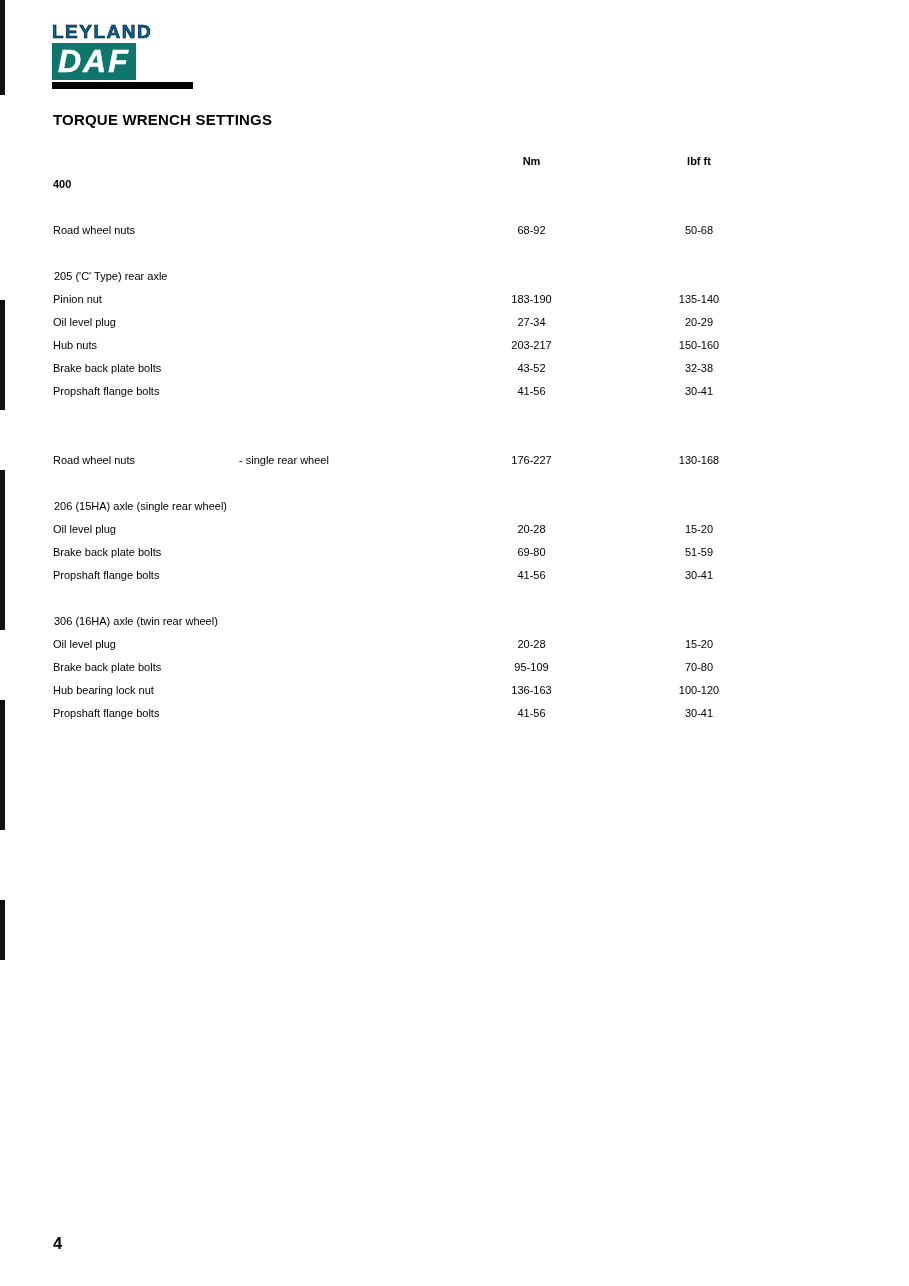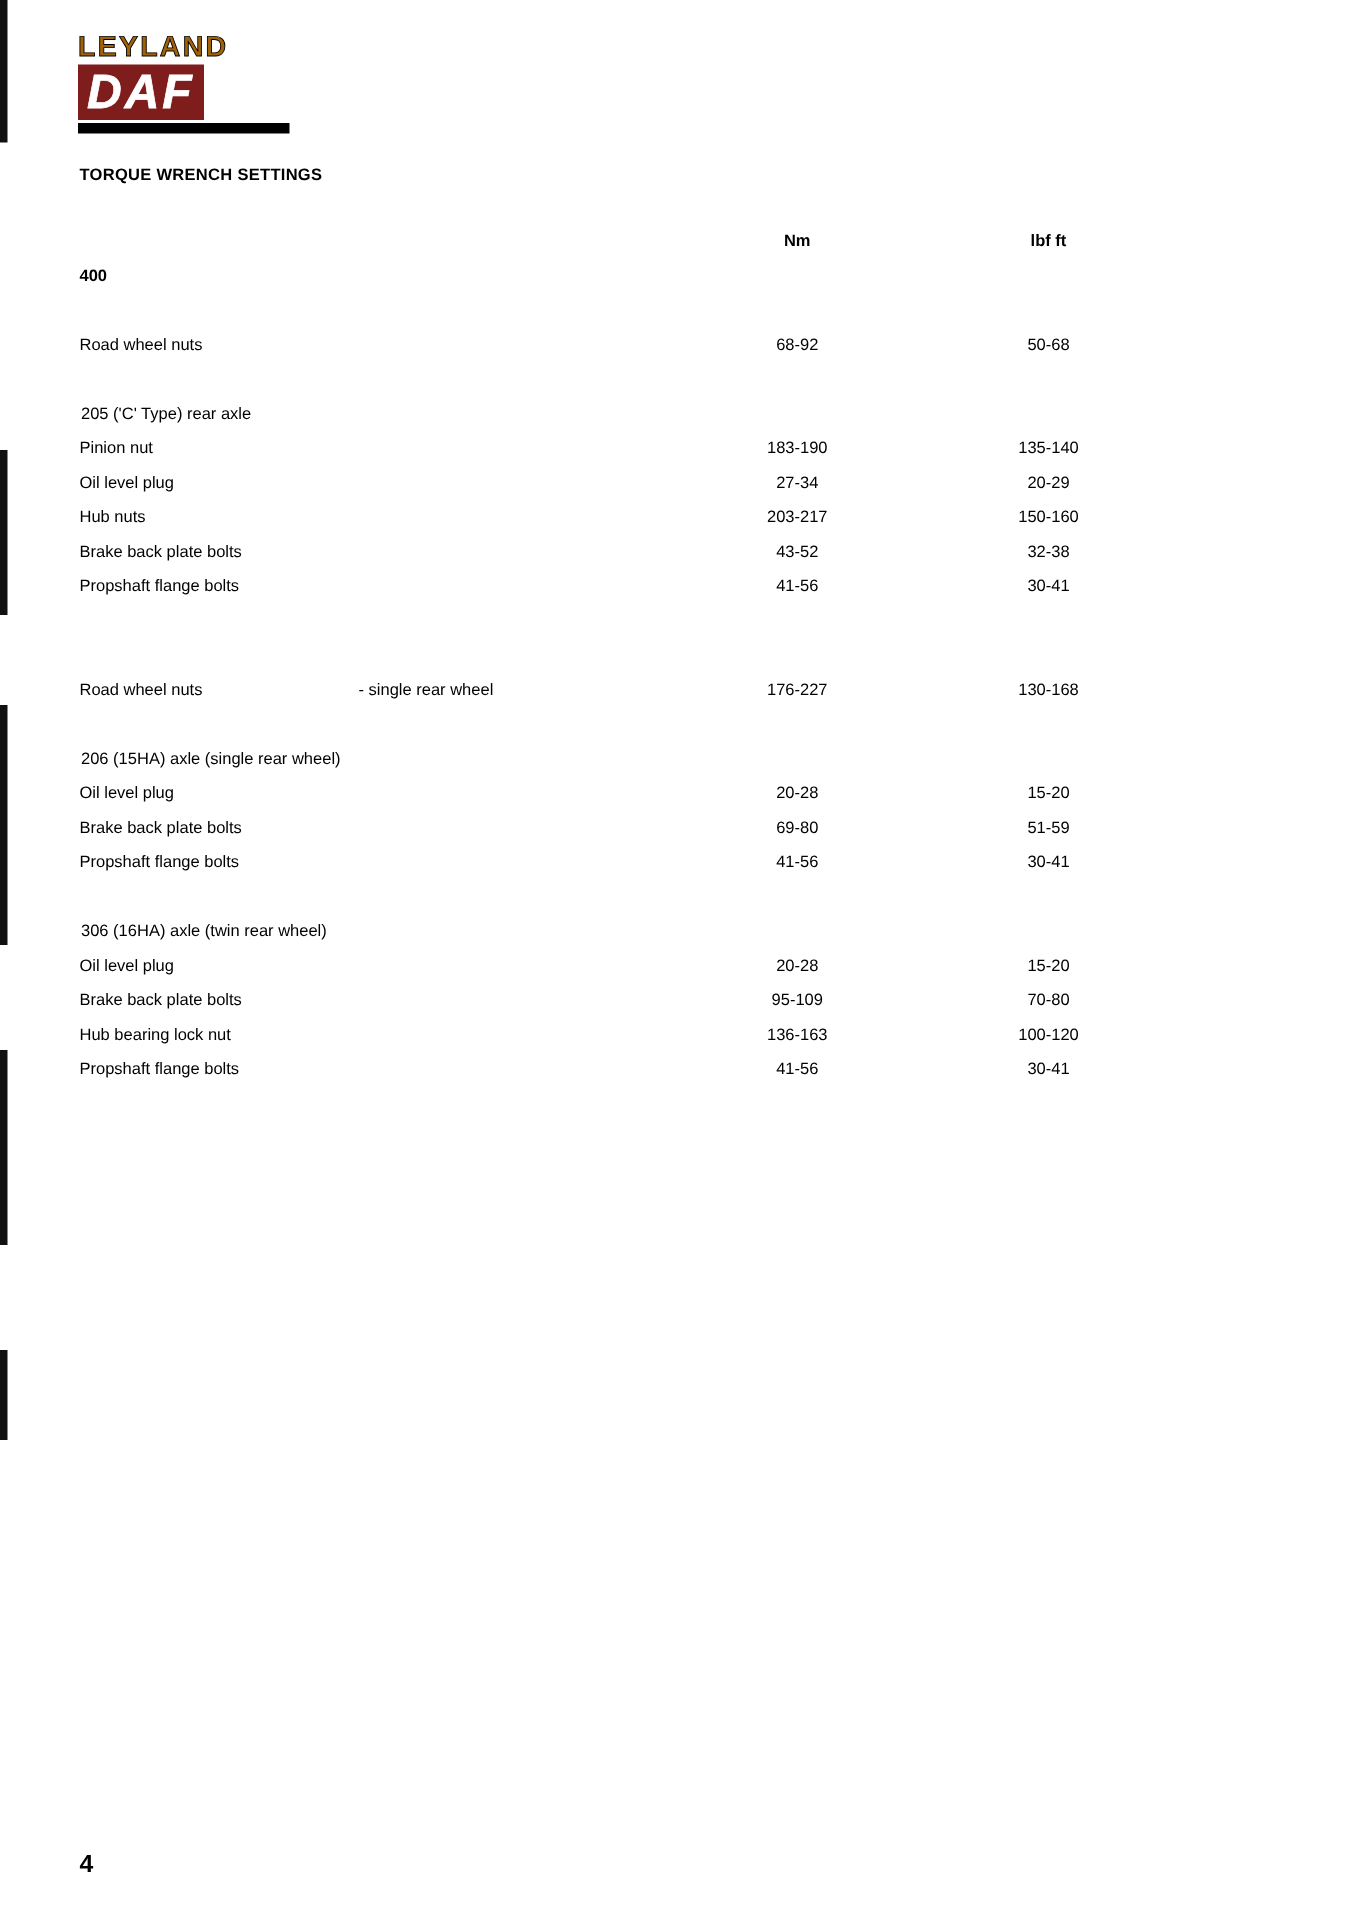"LEYLAND" .logo-leyland { color: #a16207 -> #0369a1 }
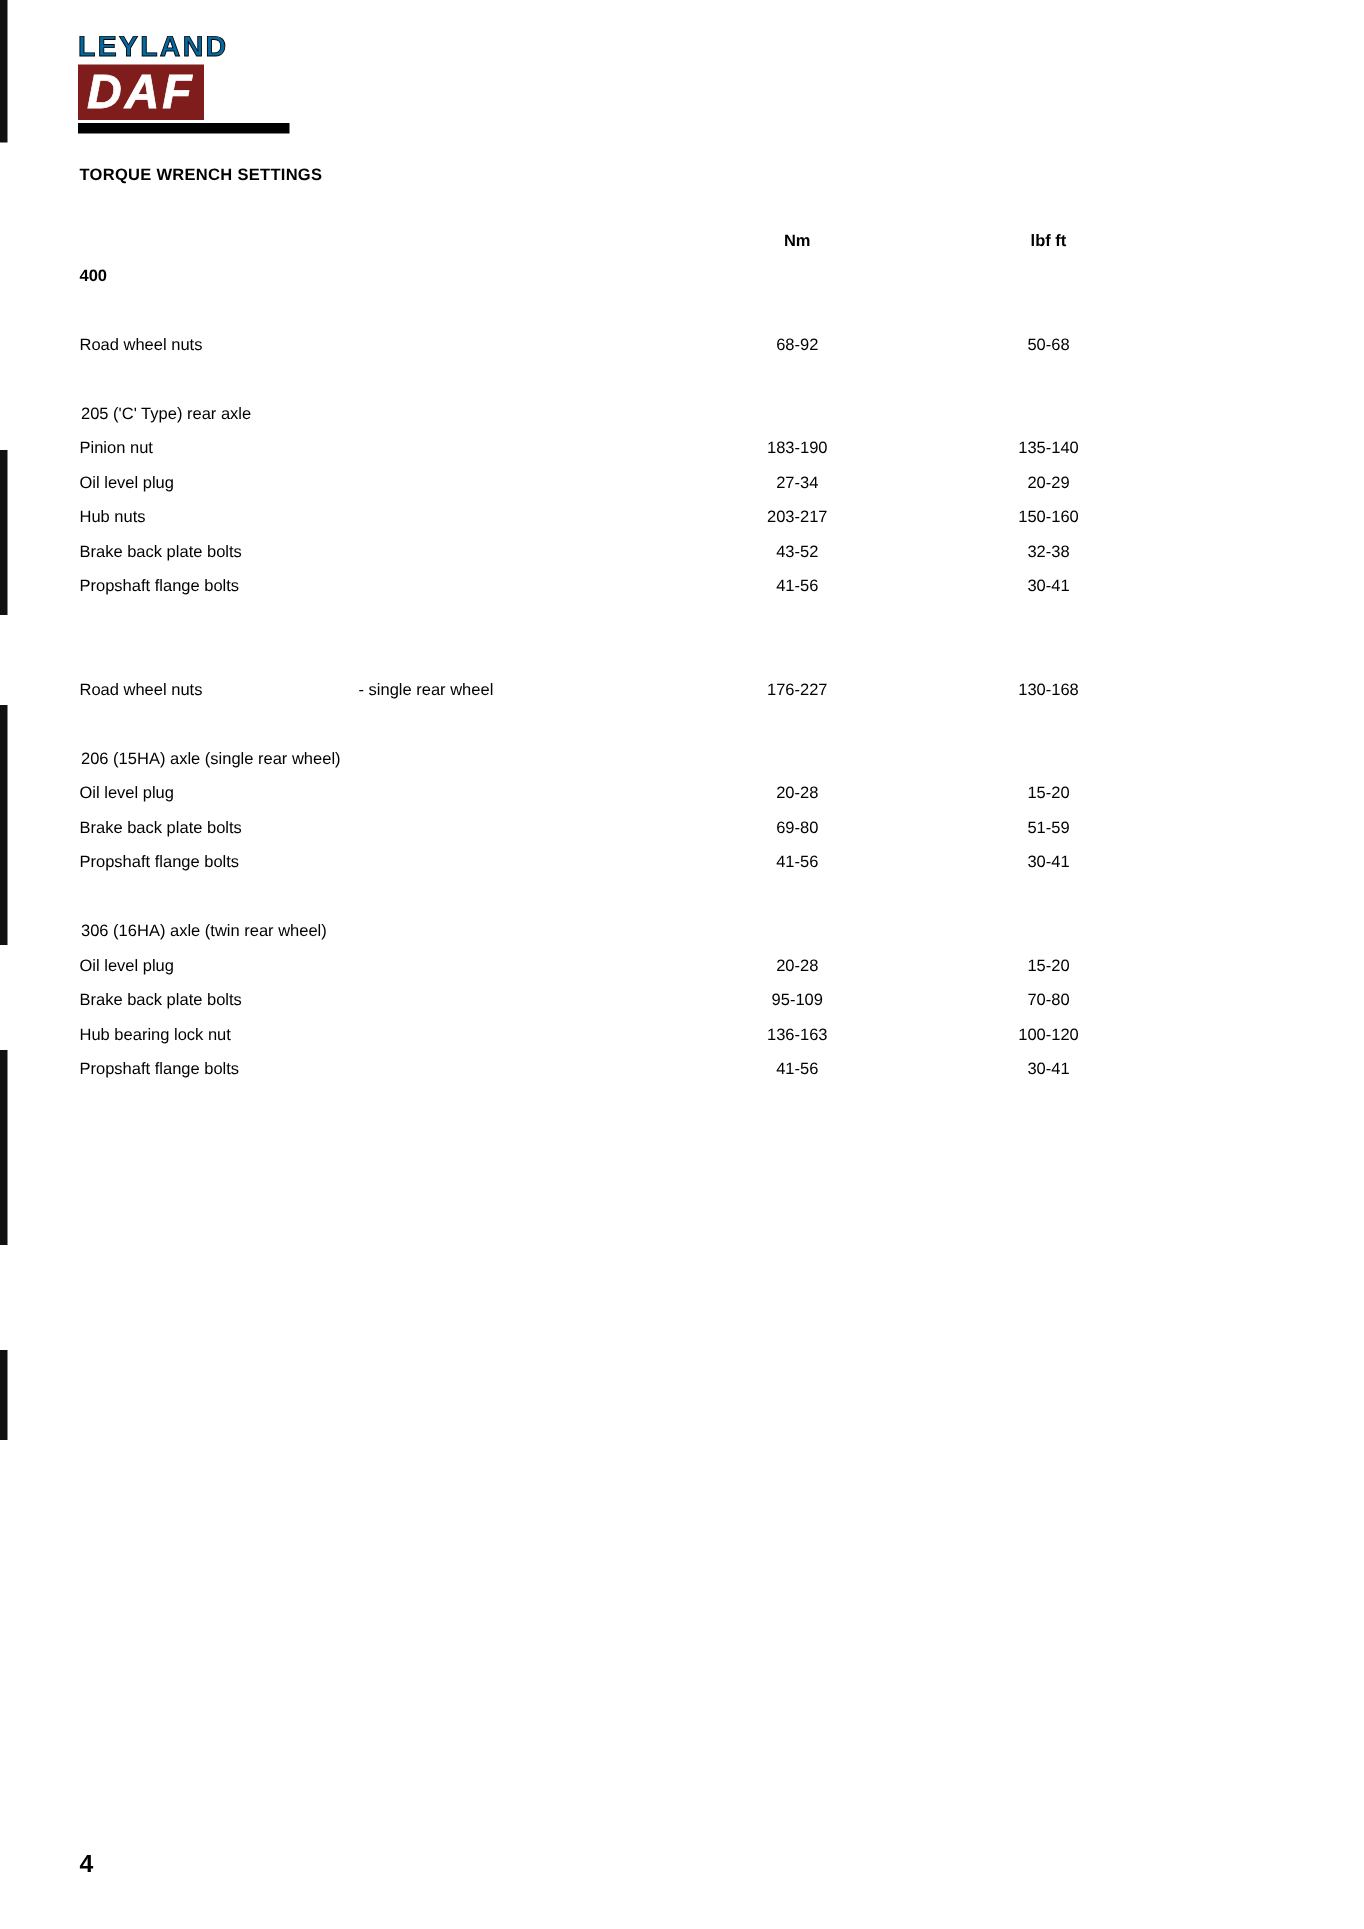"DAF" .logo-daf-wrap { background: #7f1d1d -> #0f766e }
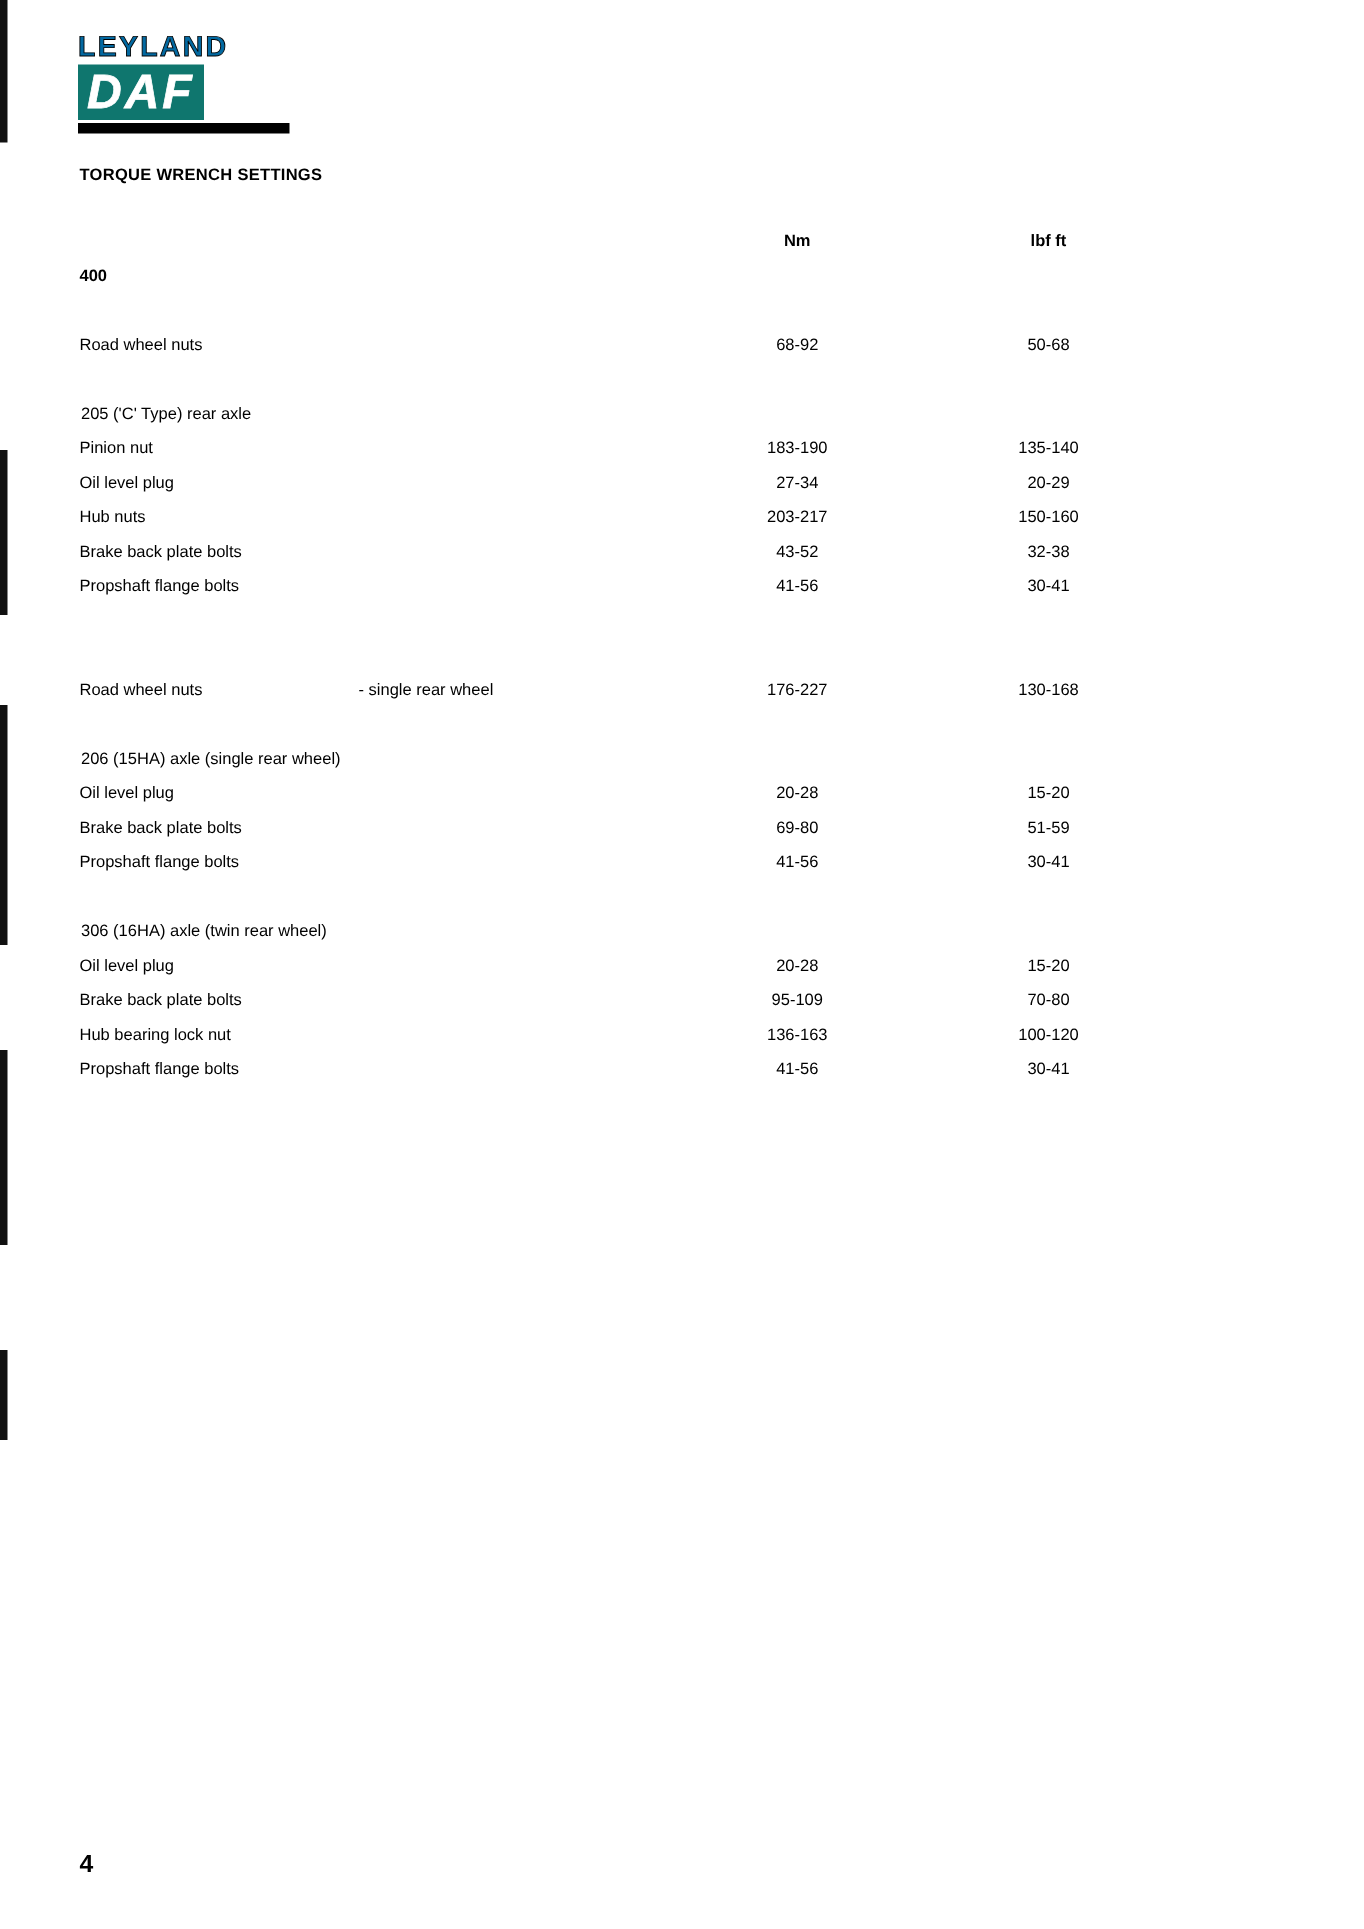"TORQUE WRENCH SETTINGS" .doc-title { font-size: 11px -> 15px }
